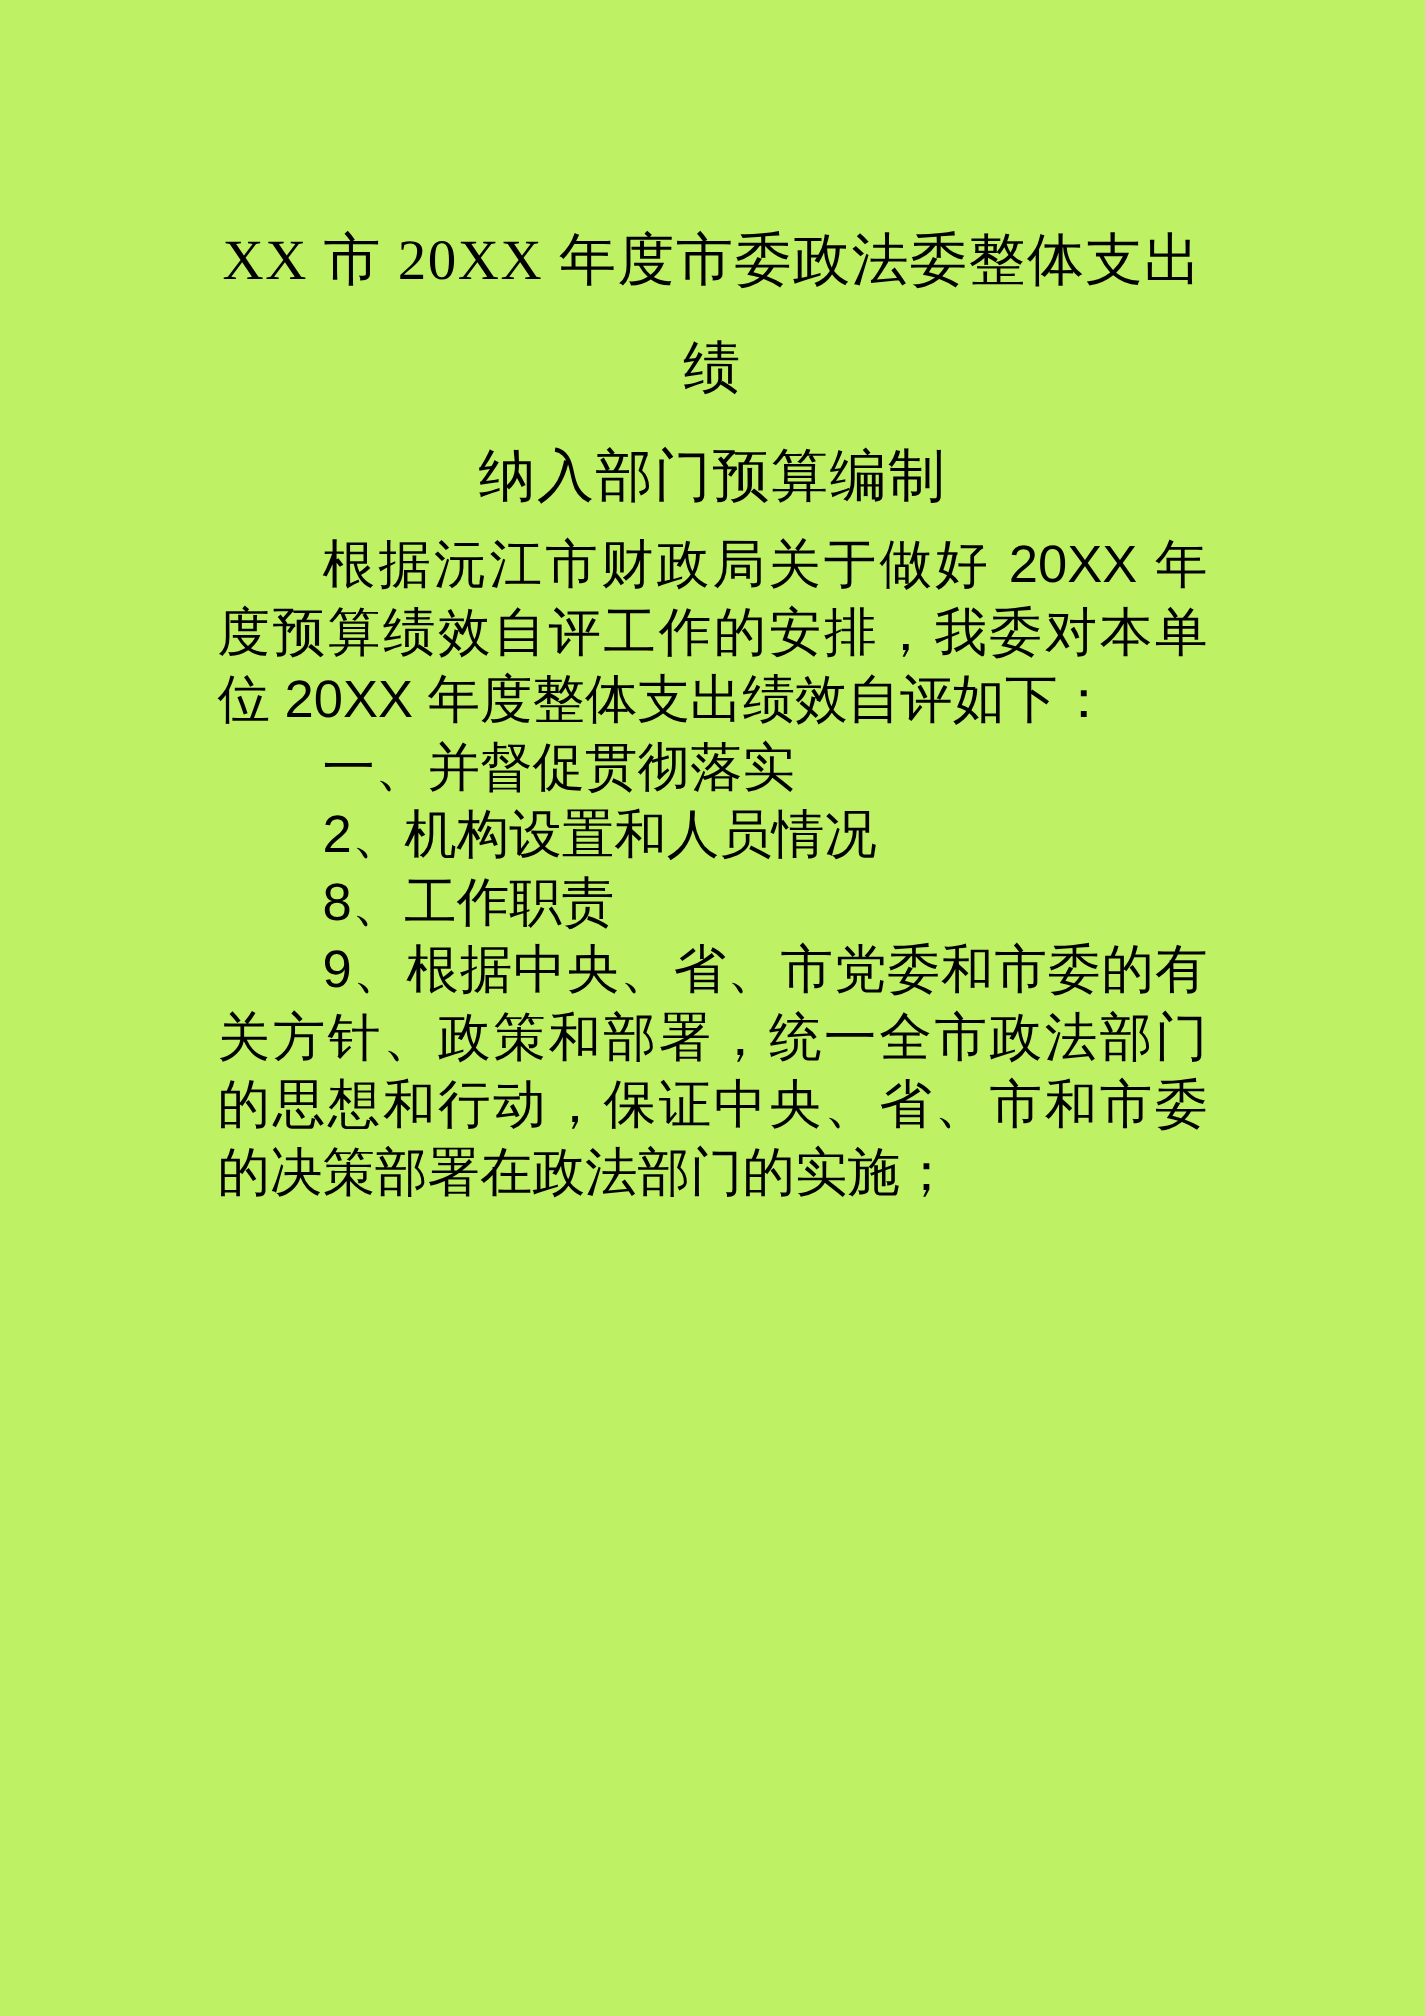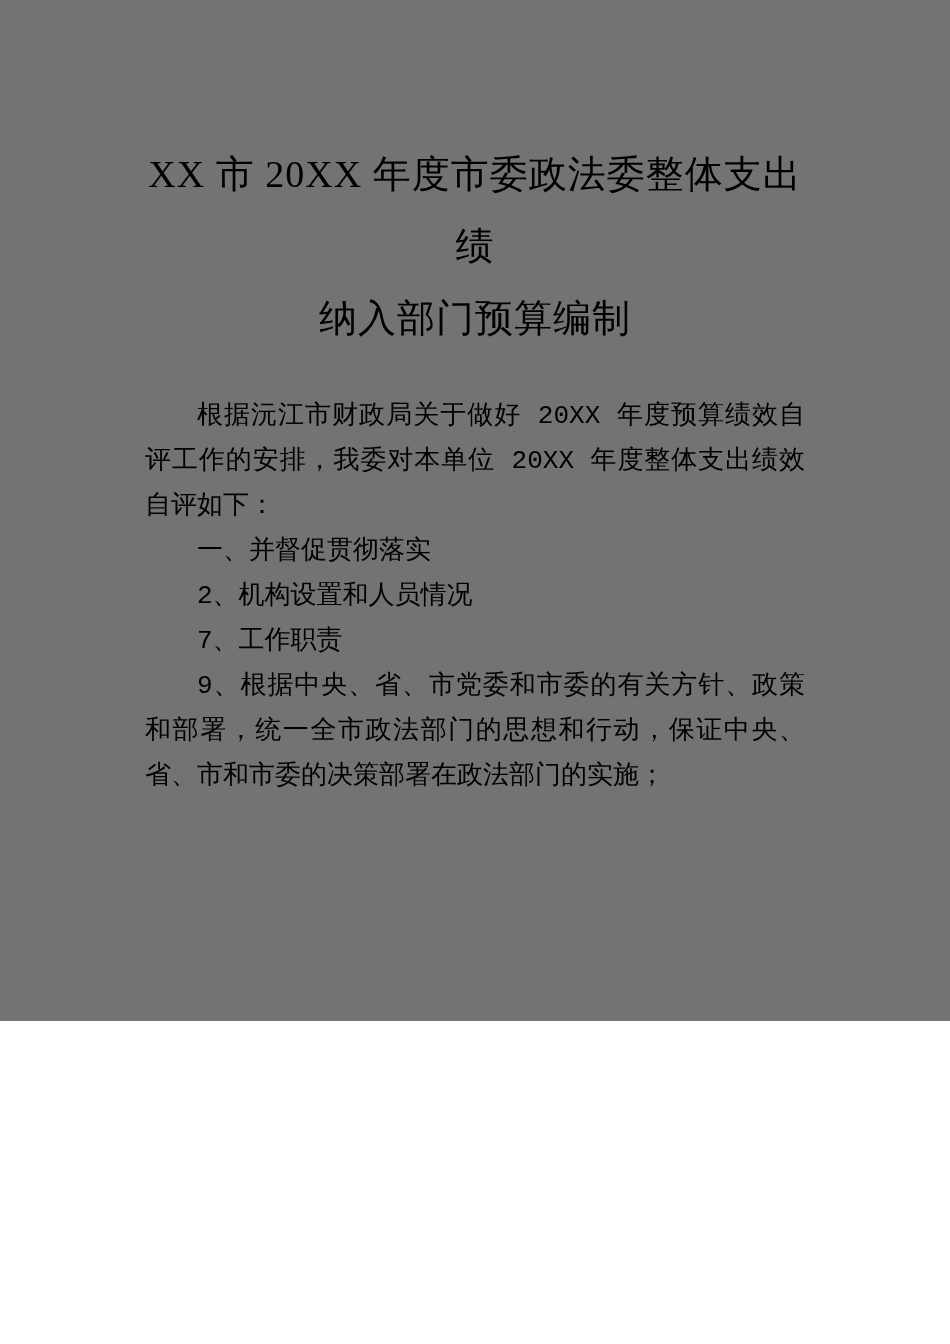"XX 市 20XX 年度市委政法委整体支出绩" .page { background: #737373 -> #bef264; height: 1021px -> 1344px }
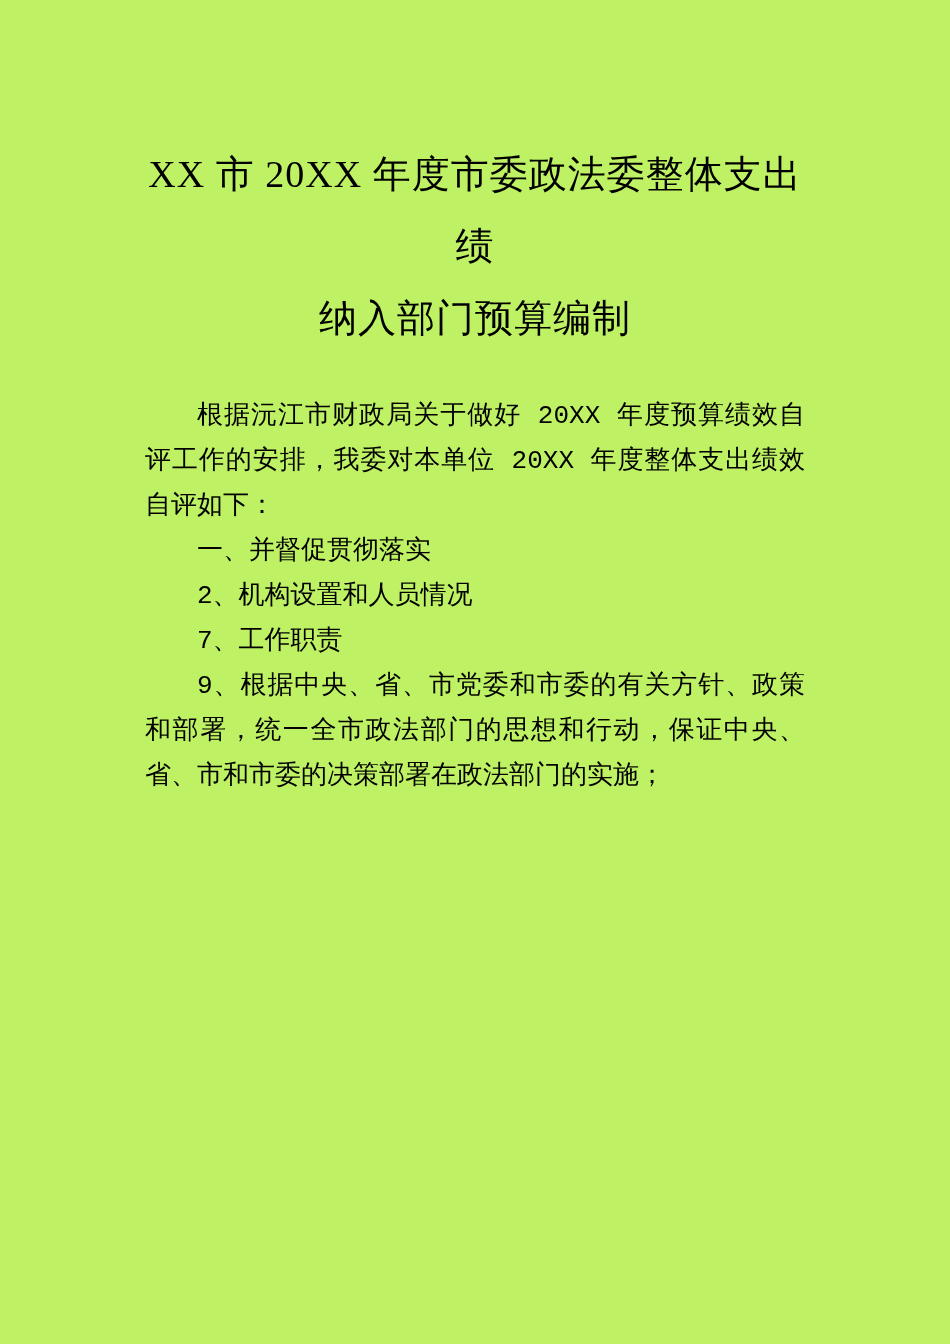"根据沅江市财政局关于做好 20XX 年度预算绩效自评工作的安排，我委对本单位" .doc-body { font-family: Liberation Mono, monospace -> Liberation Sans, sans-serif; font-size: 26px -> 35px; margin-top: 40px -> none }
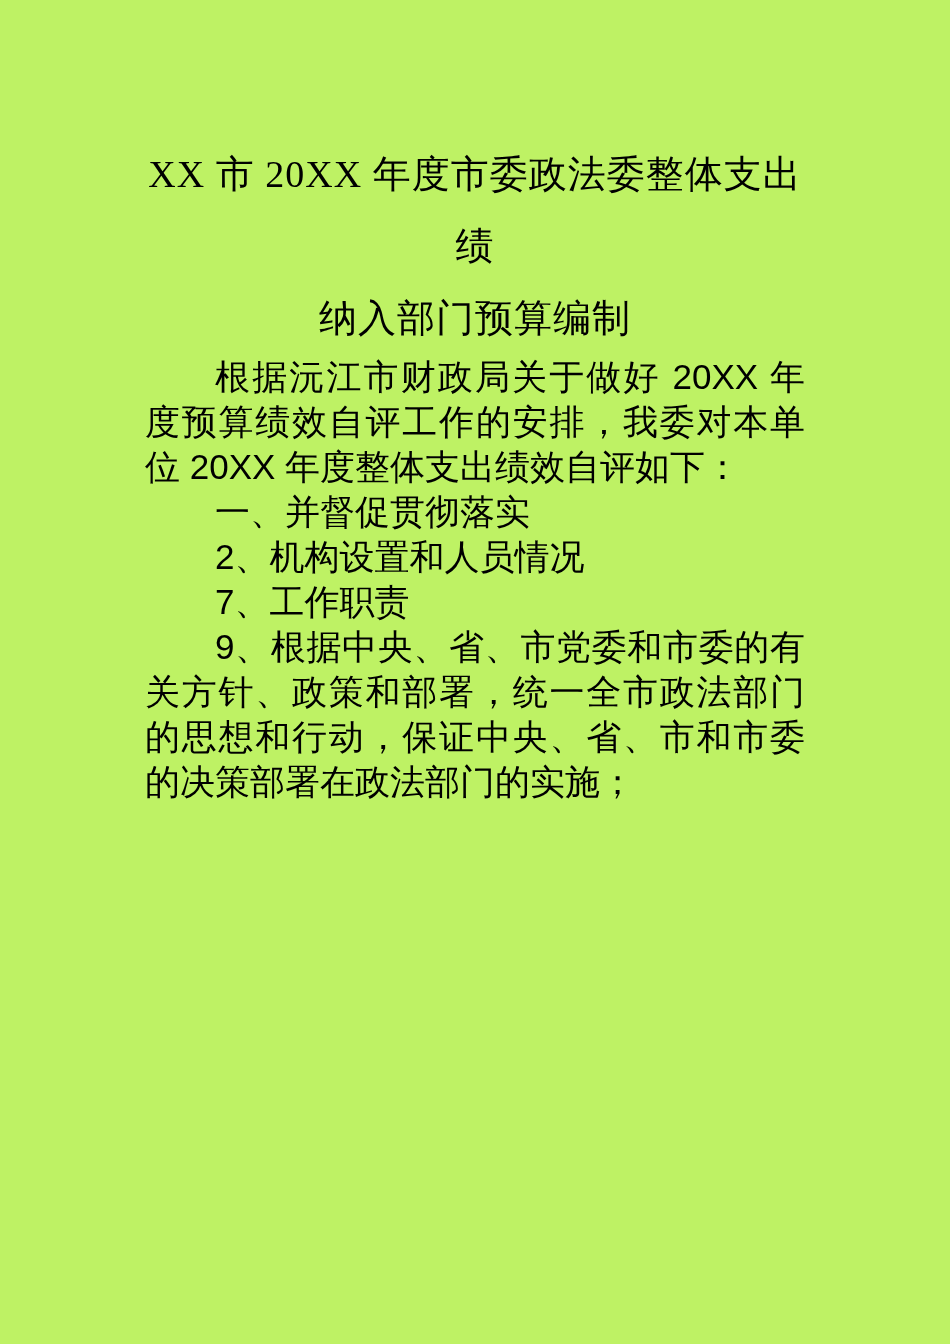"7、工作职责" p.para { text: 7 -> 8 }
